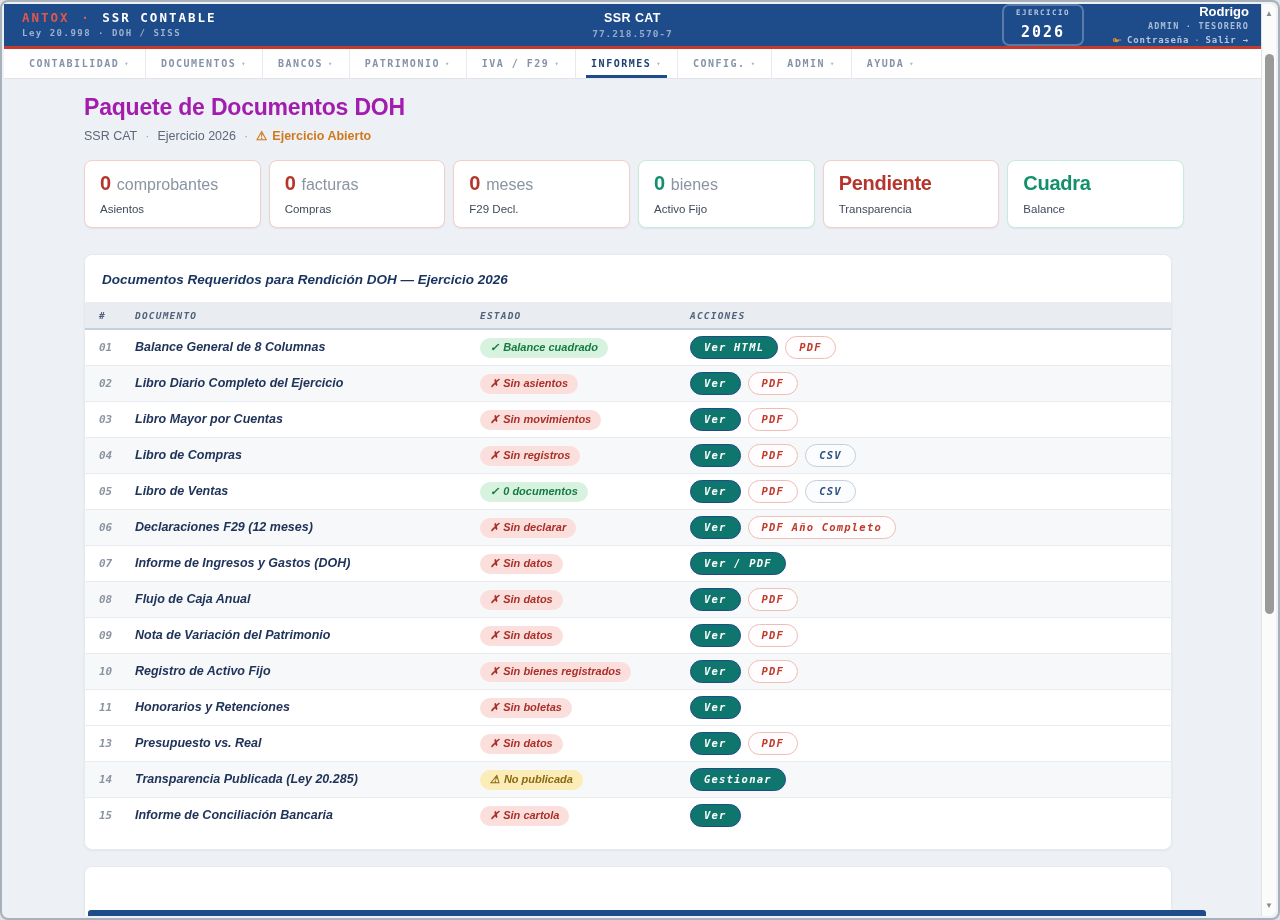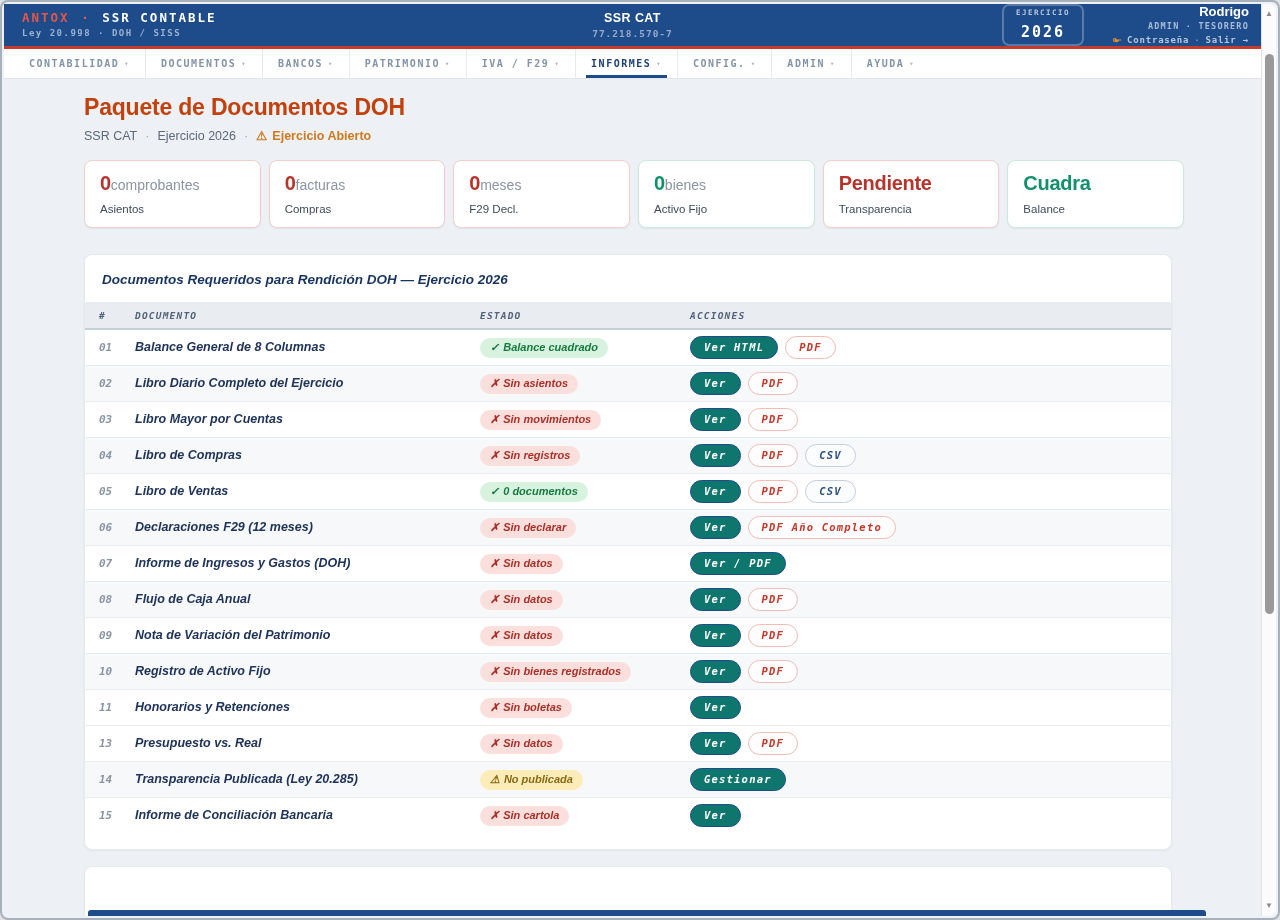"Paquete de Documentos DOH" .page-title { color: #c2410c -> #a21caf }
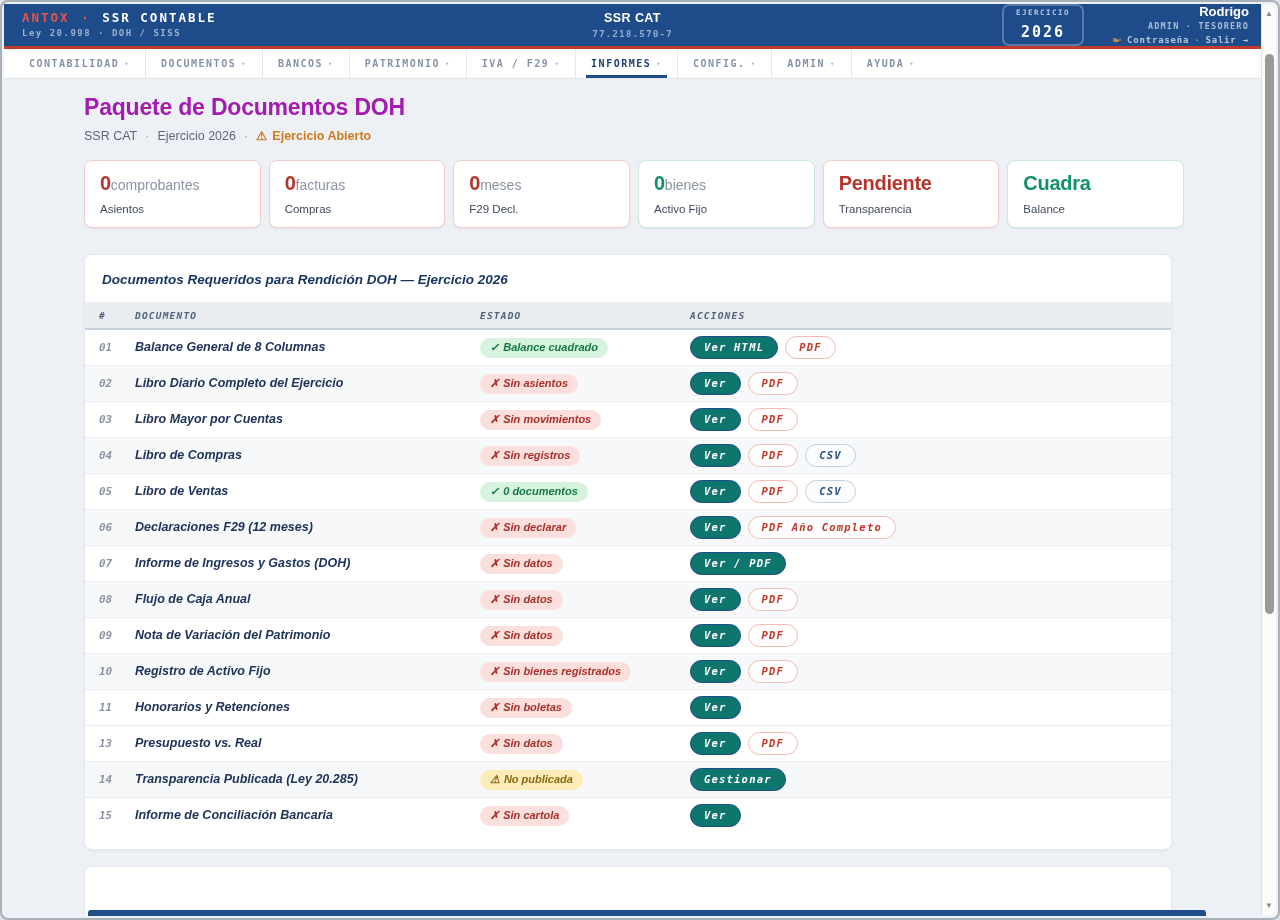"comprobantes" .card-unit { font-size: 14px -> 16px; margin-left: none -> 6px }
